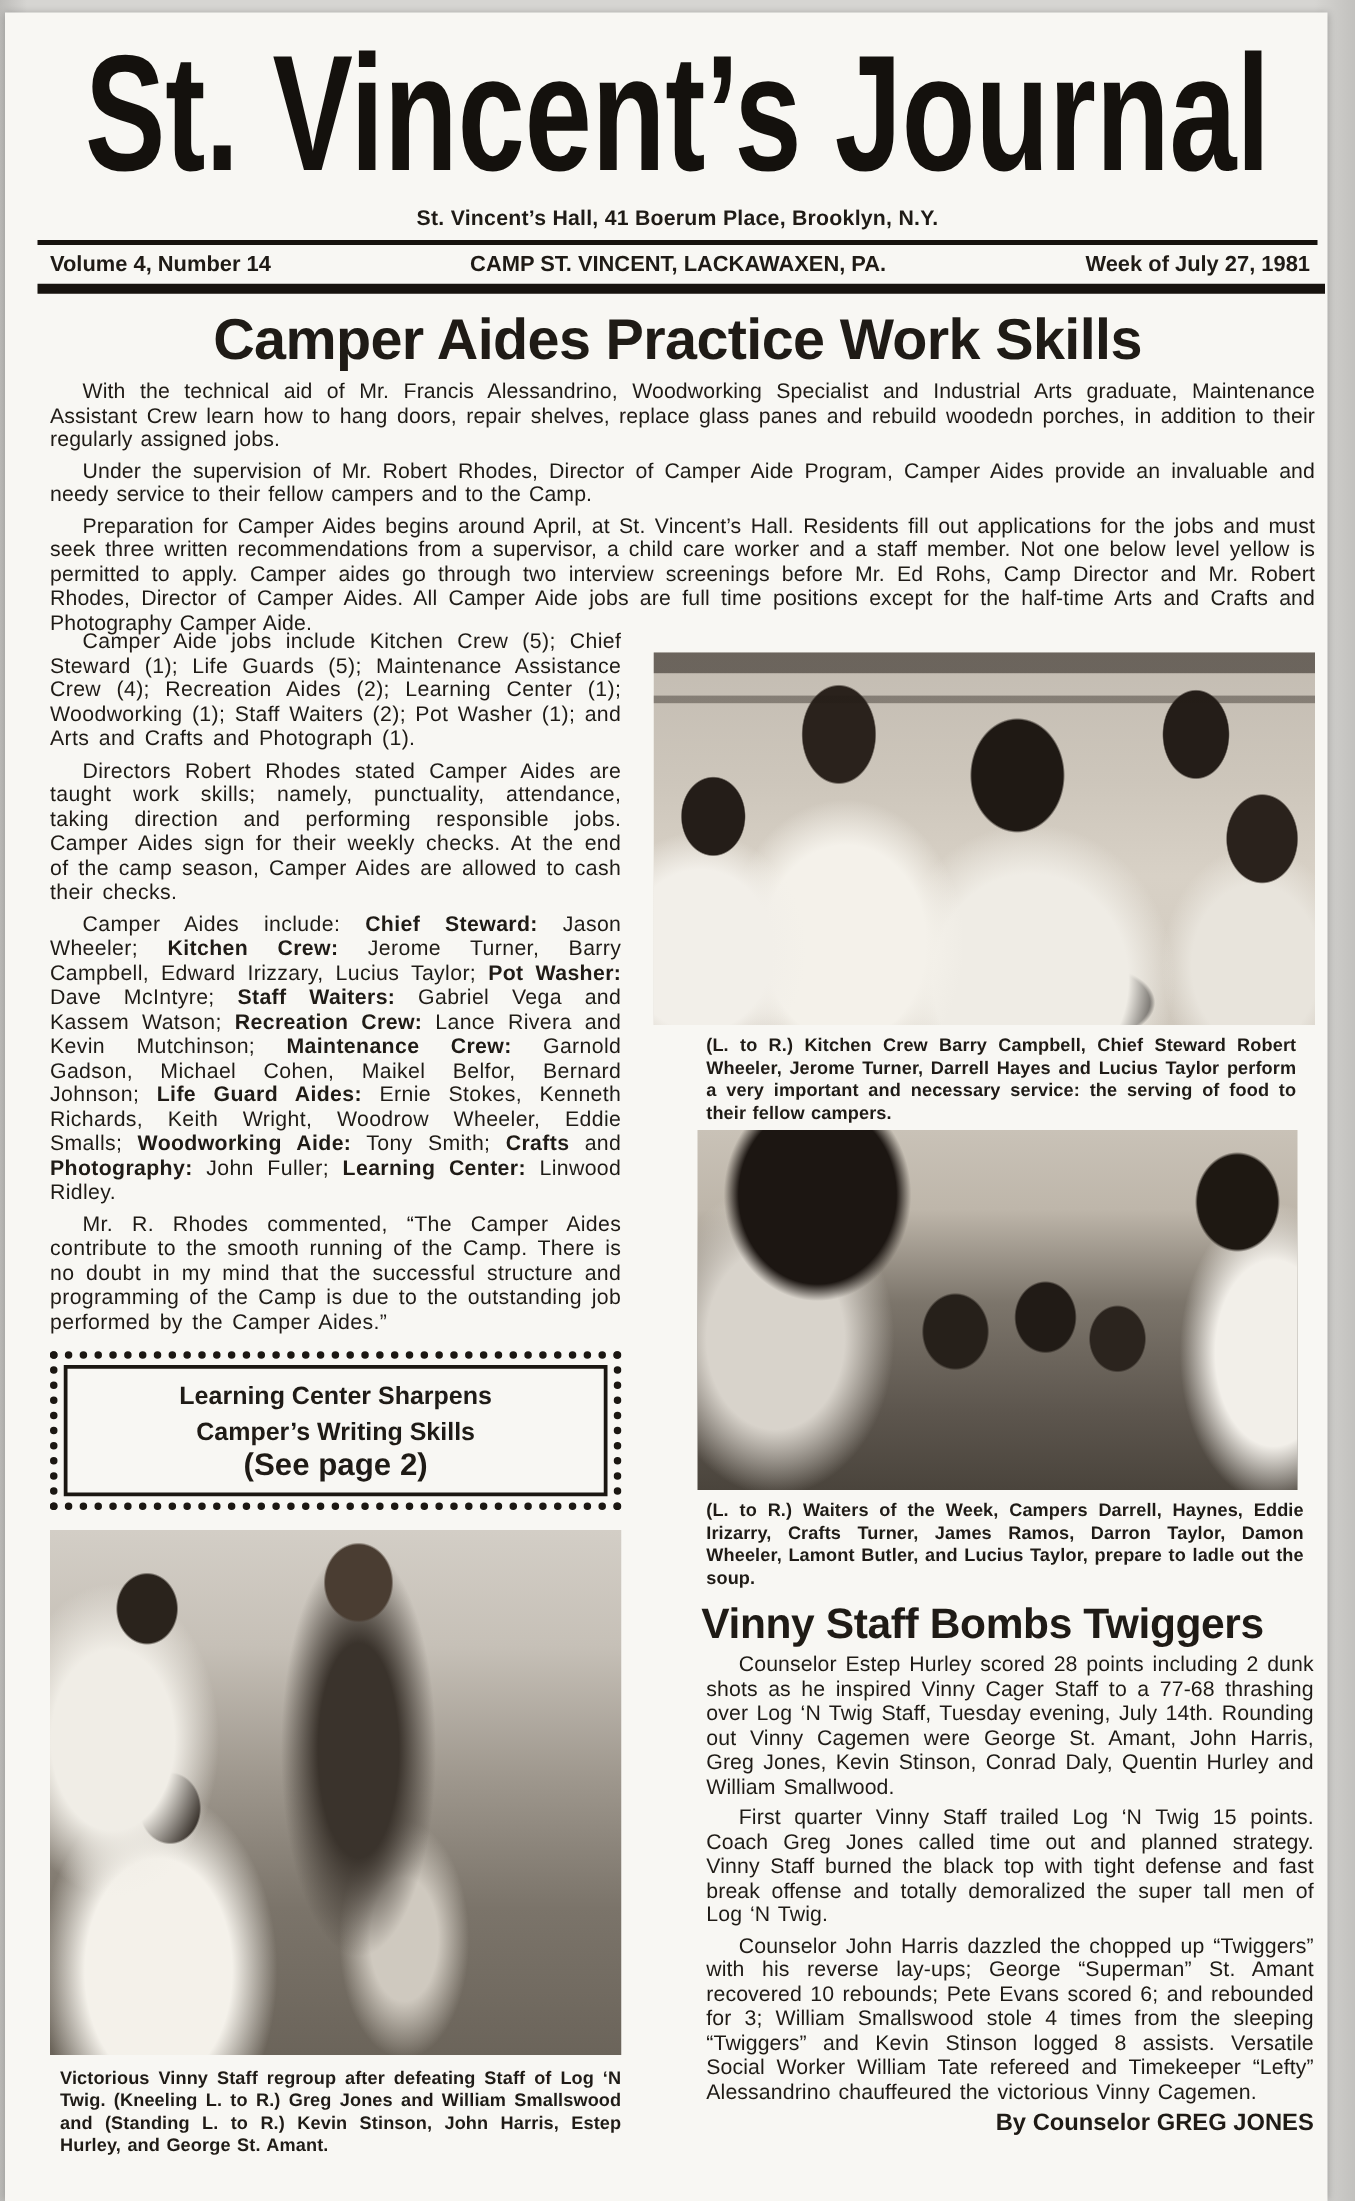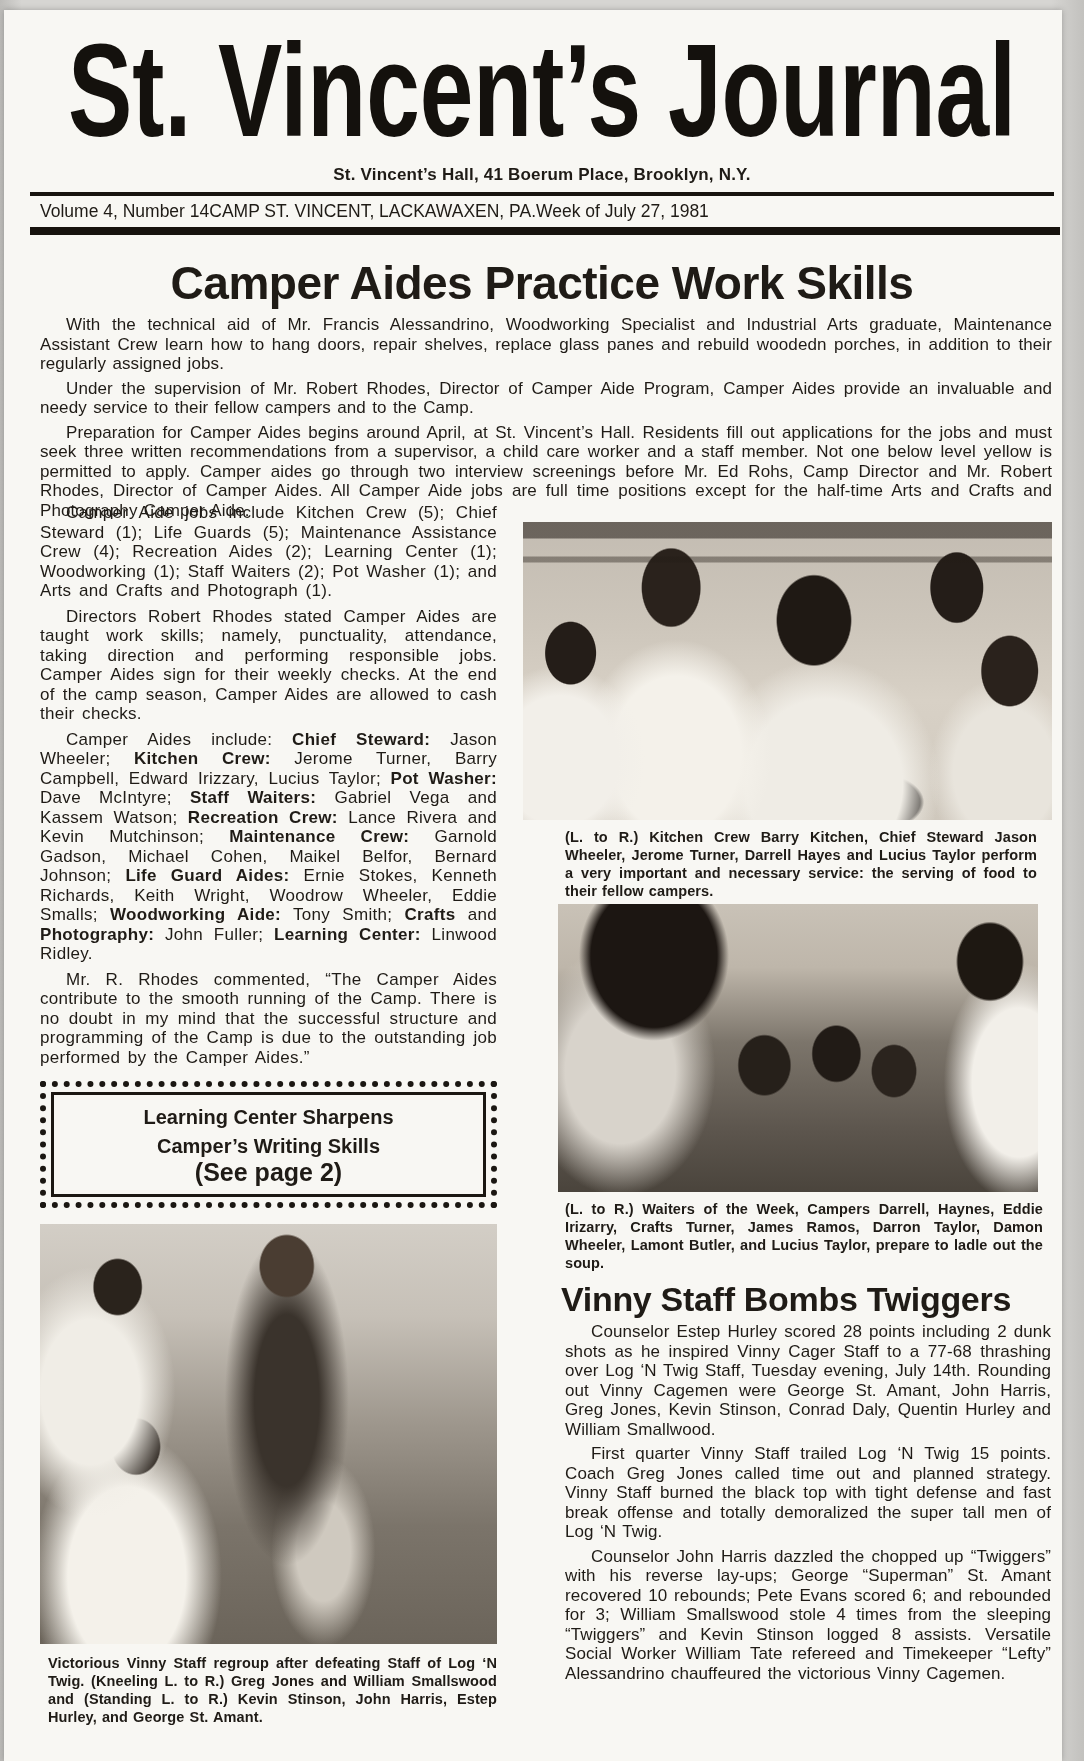"Volume 4, Number 14" .info-row { font-weight: normal -> bold; justify-content: none -> space-between }
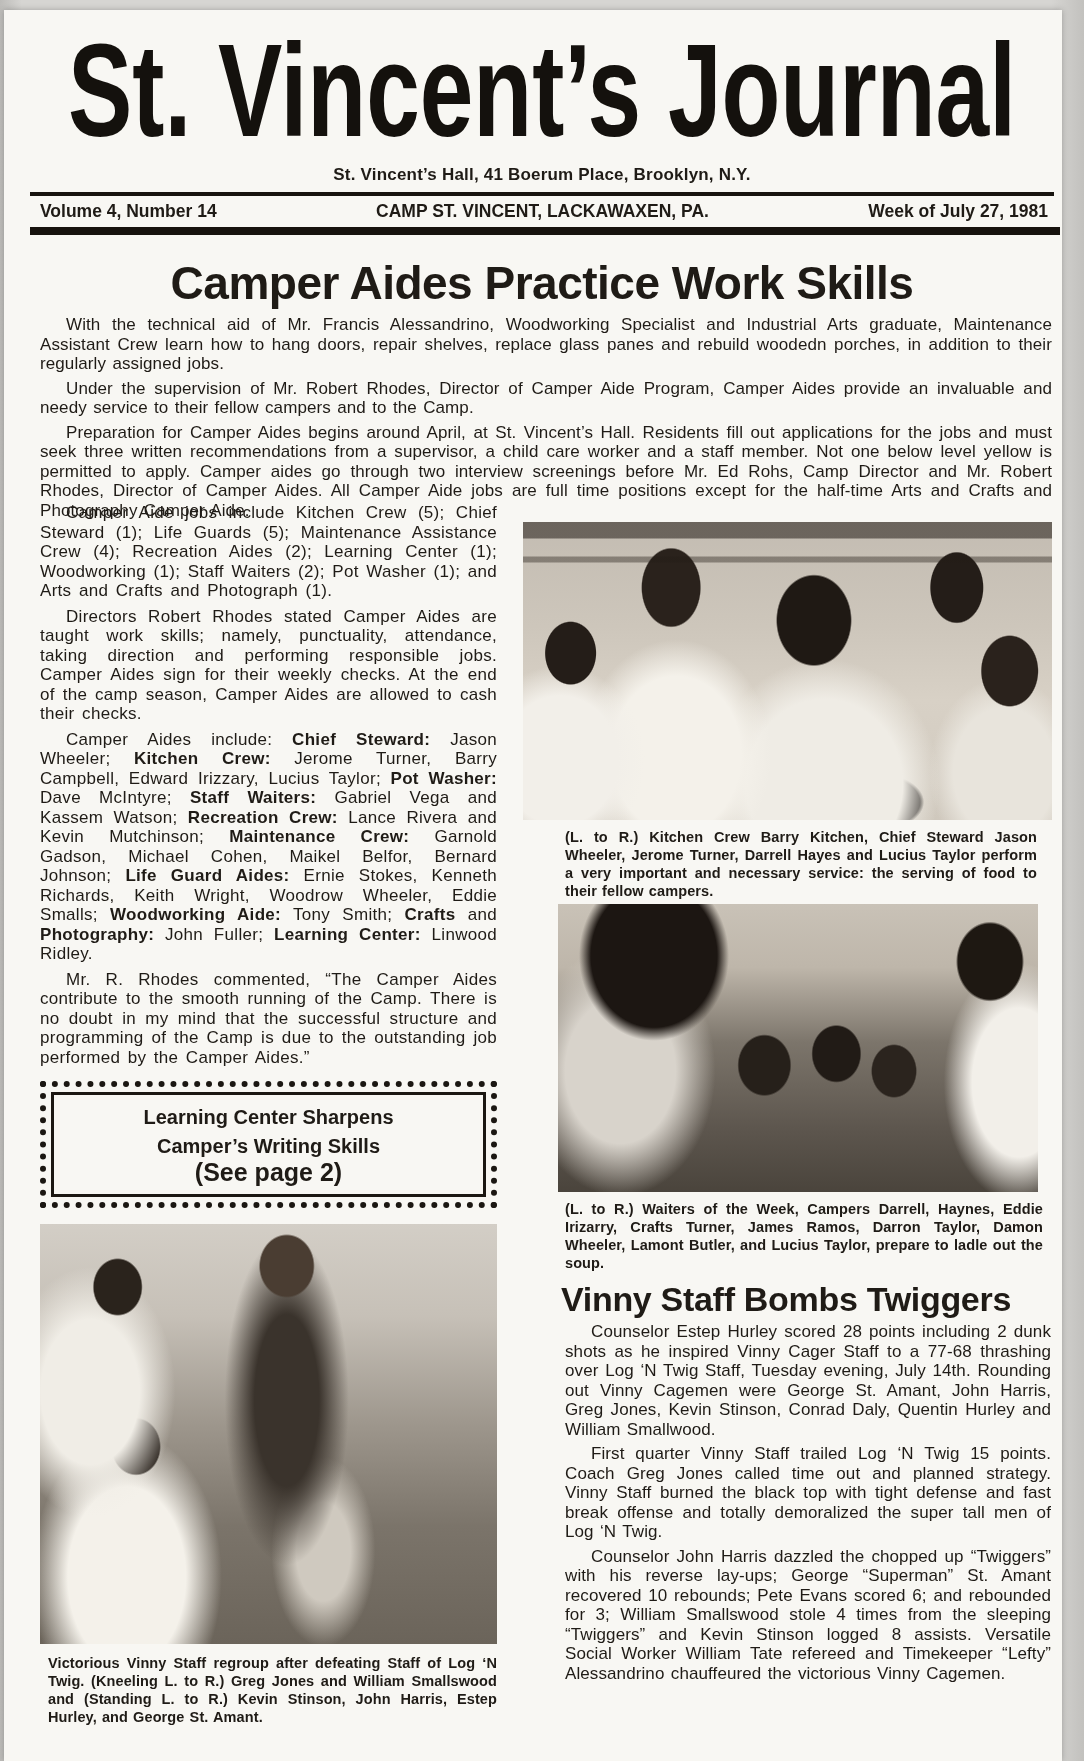"Camper Aides Practice Work Skills" .headline1 { margin-top: 24px -> 12px }
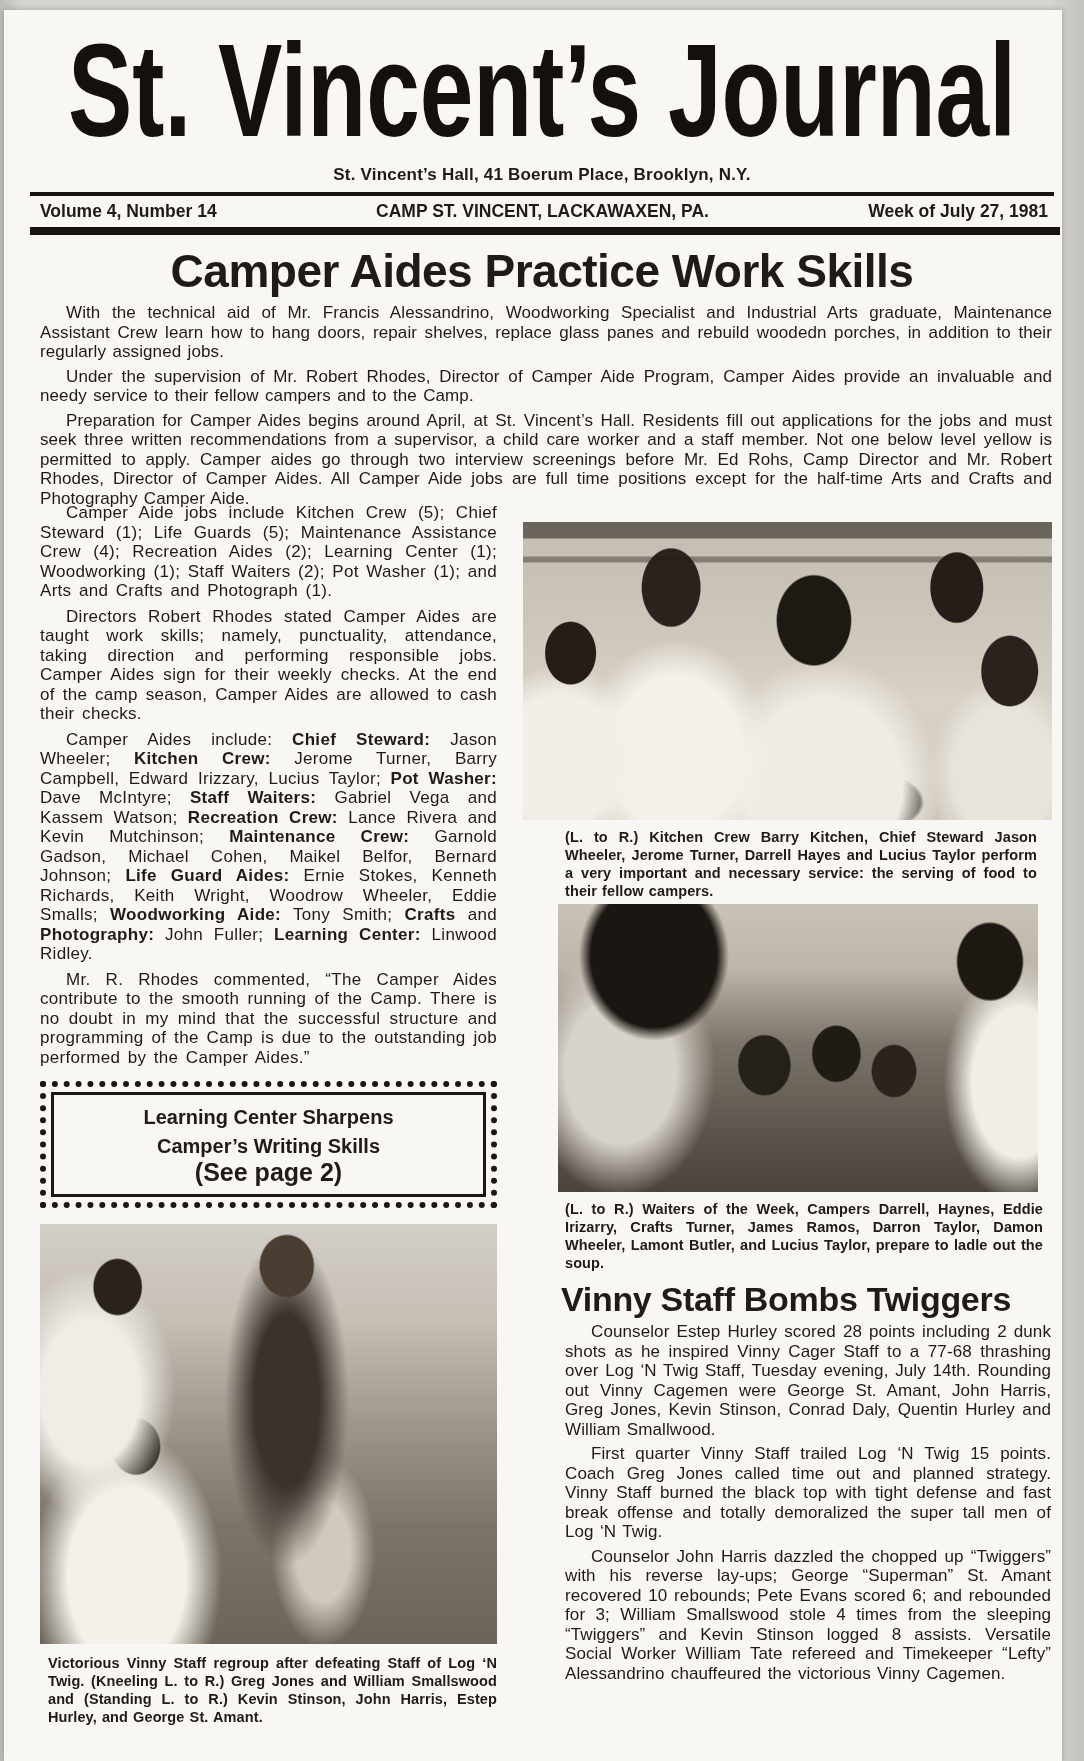"(L. to R.) Kitchen Crew" p.caption { text: Kitchen, Chief Steward Jason -> Campbell, Chief Steward Robert }
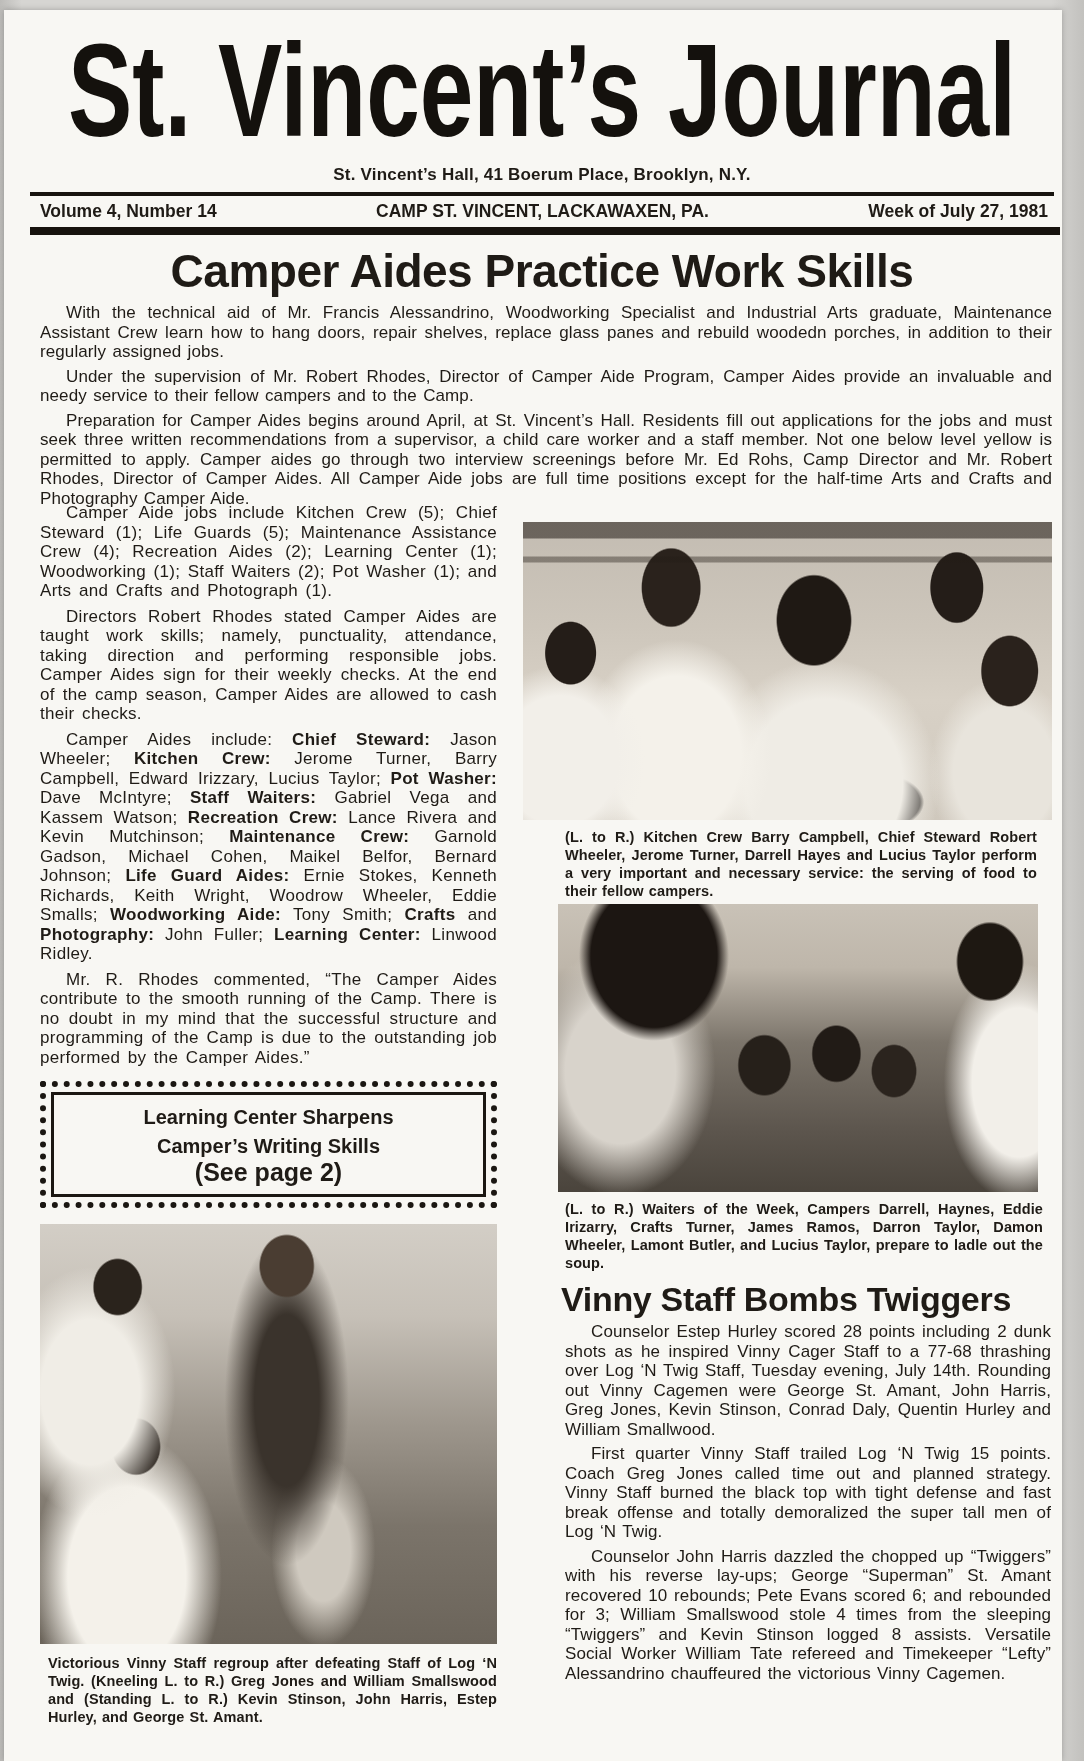"By Counselor GREG JONES" div.byline { html: none -> <div>By Counselor GREG JONES</div> }
